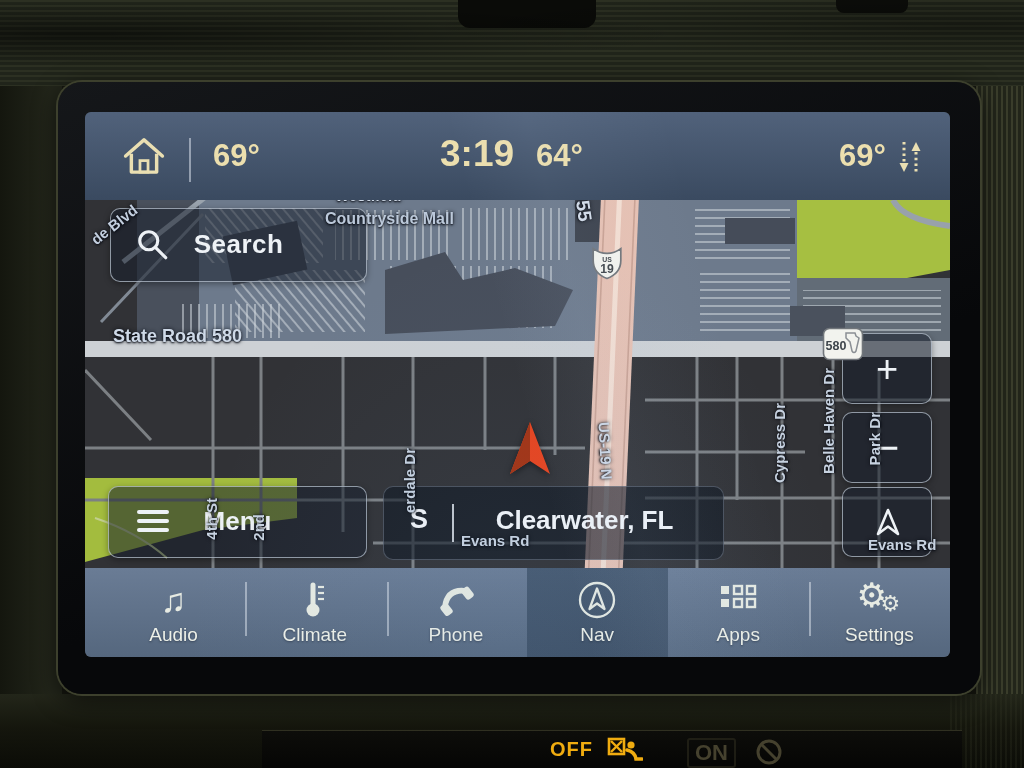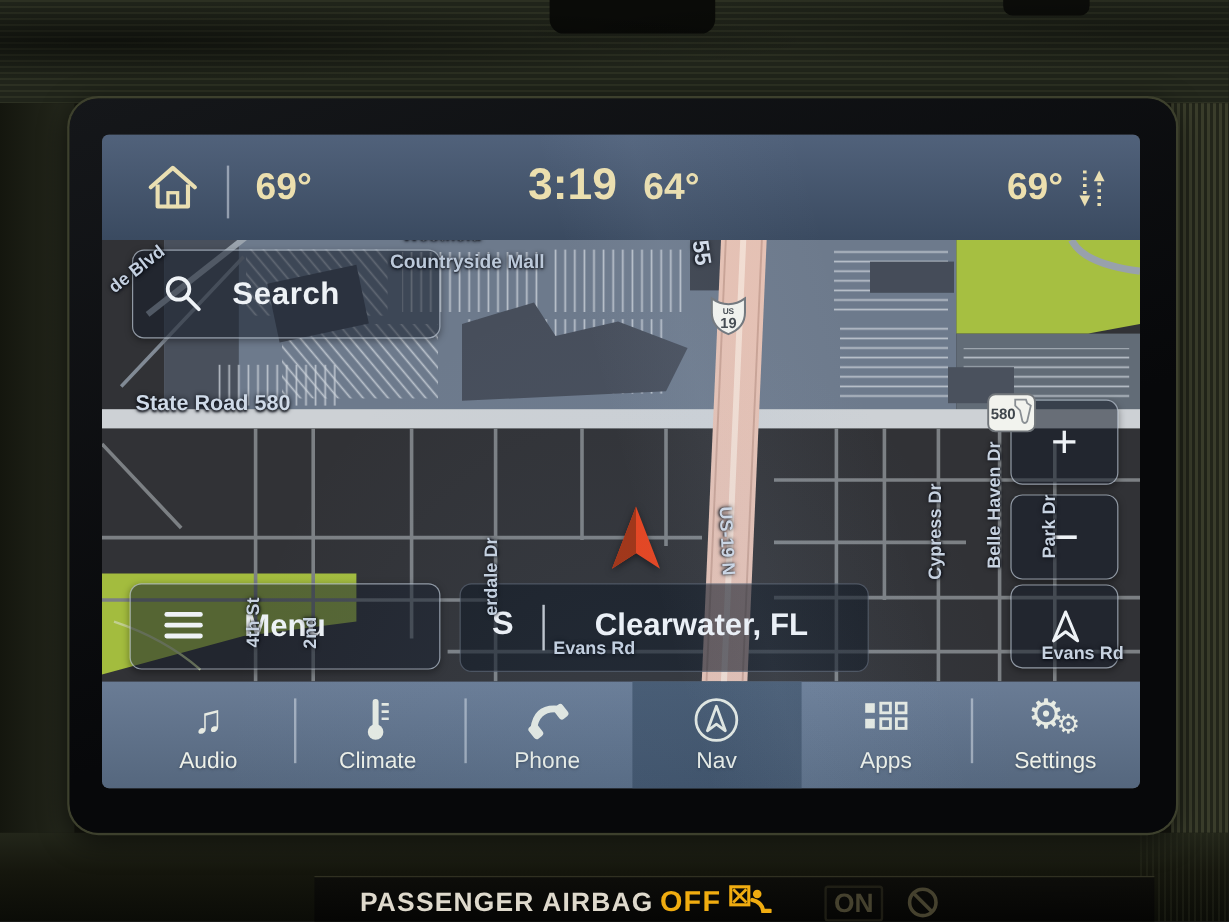"PASSENGER AIRBAG" span.ab-label { html: <span>PASSENGER AIRBAG</span> -> none }
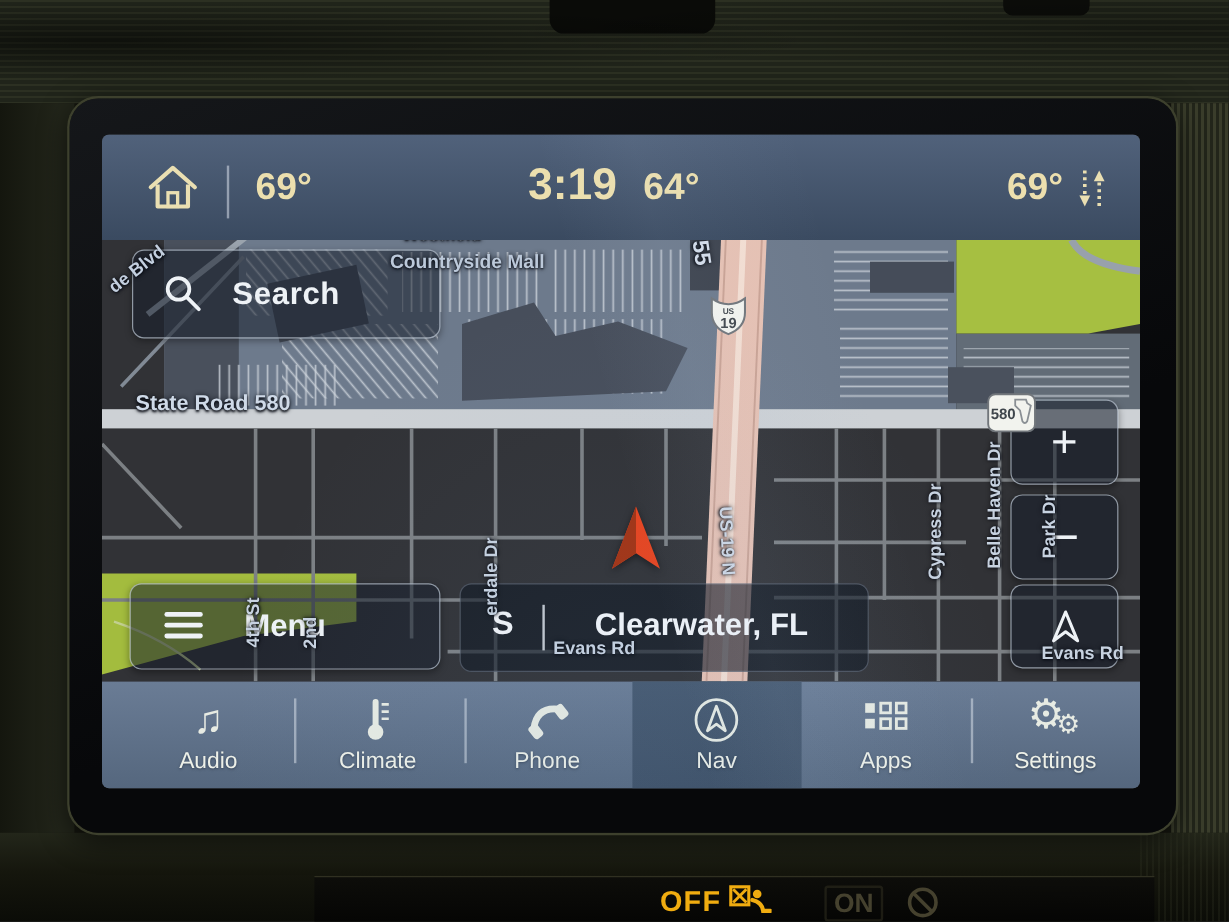"OFF" .airbag-strip .ab-off { font-size: 24px -> 20px }
